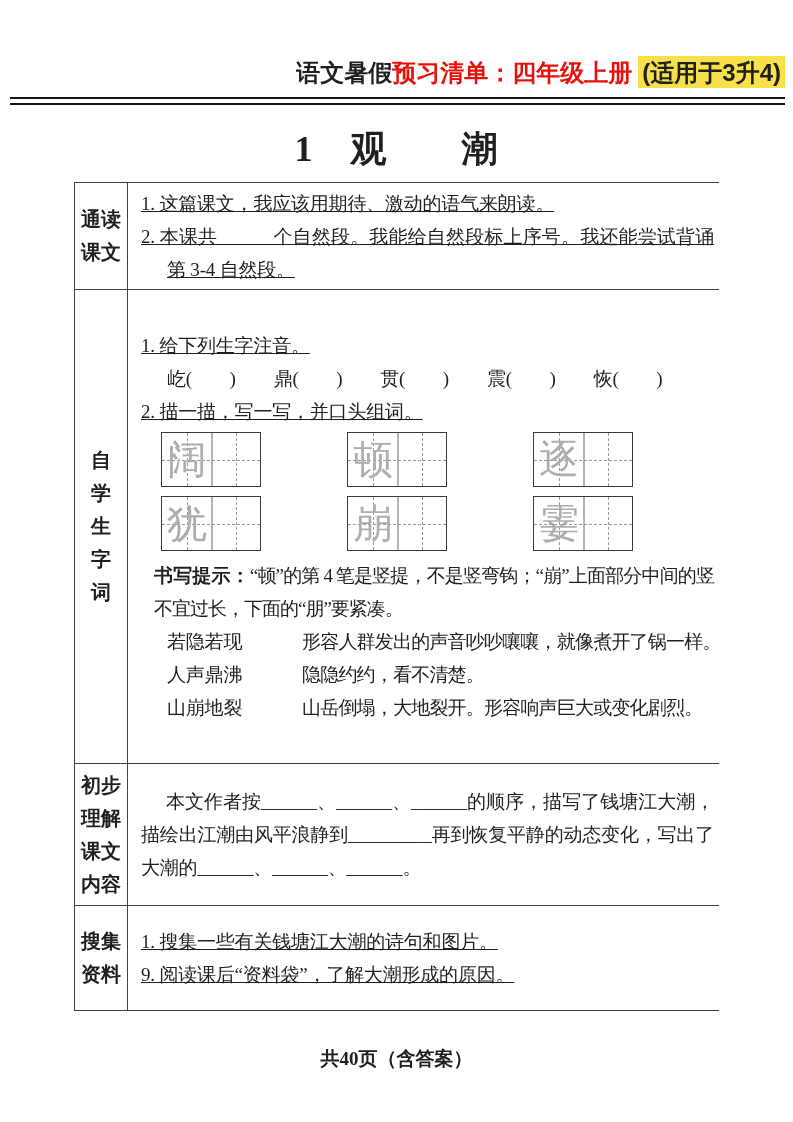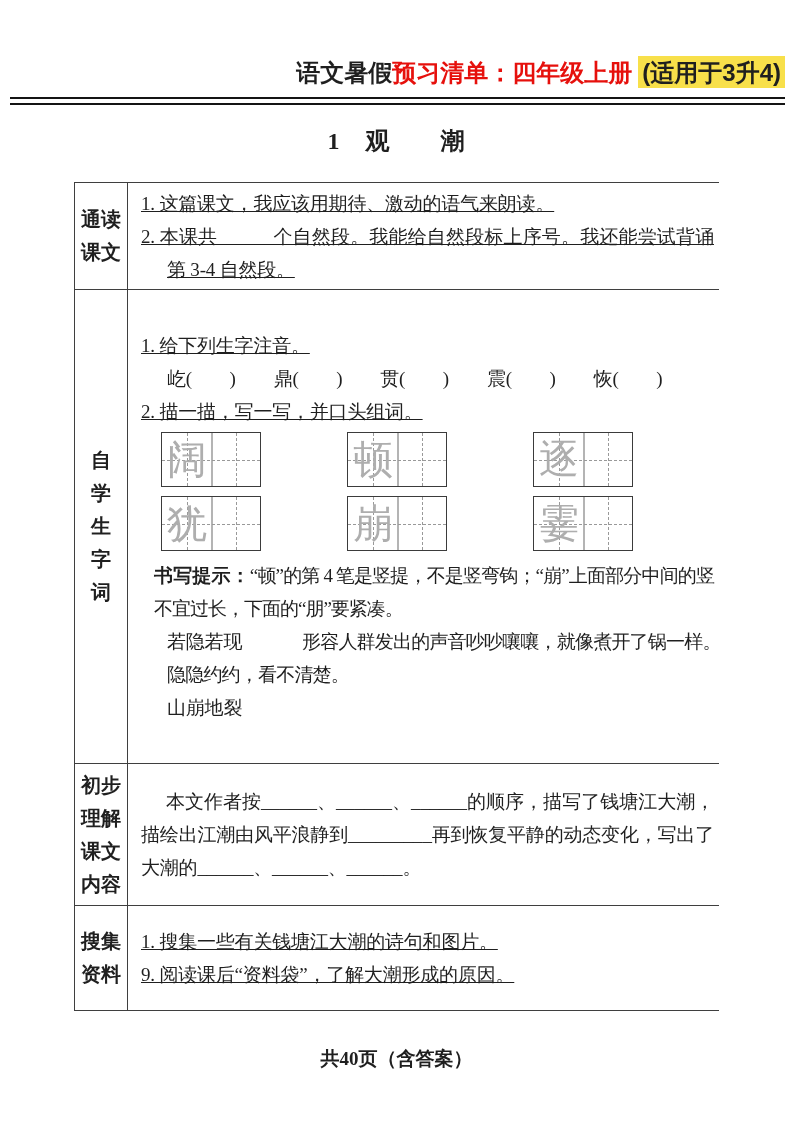"1 观 潮" .lesson-title { font-size: 24px -> 36px }
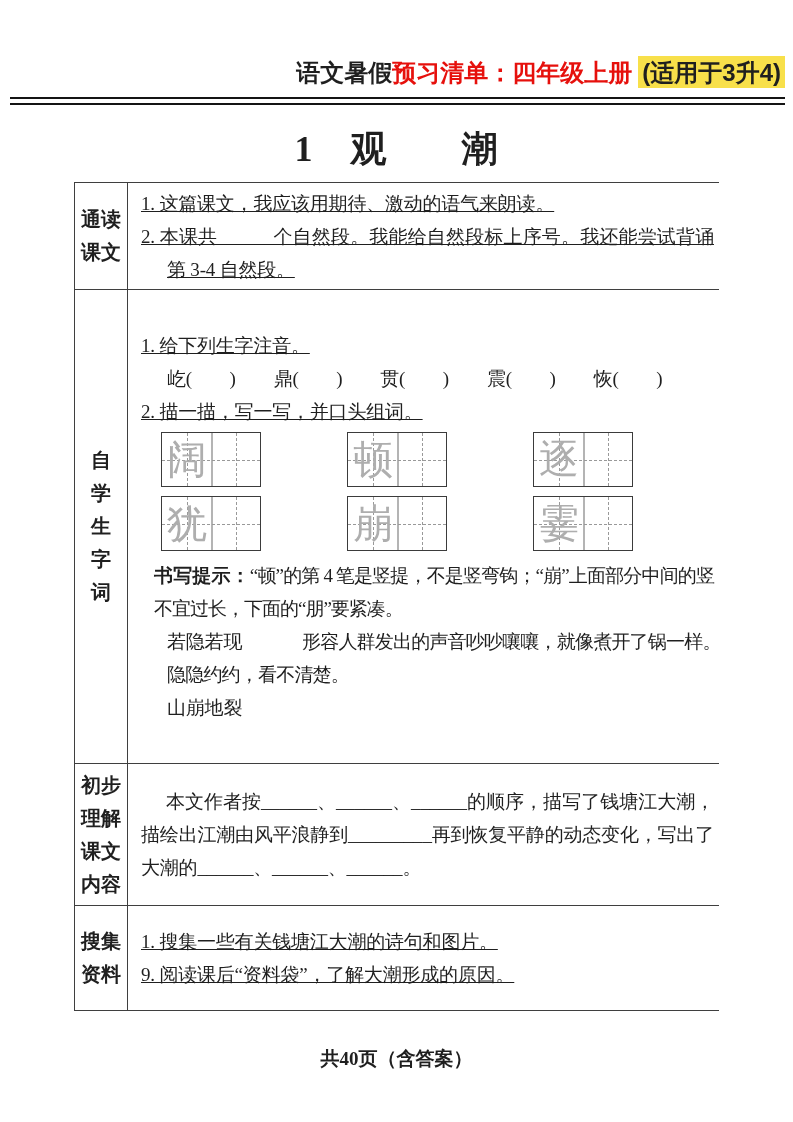"人声鼎沸" span.match-word { html: none -> <span>人声鼎沸</span> }
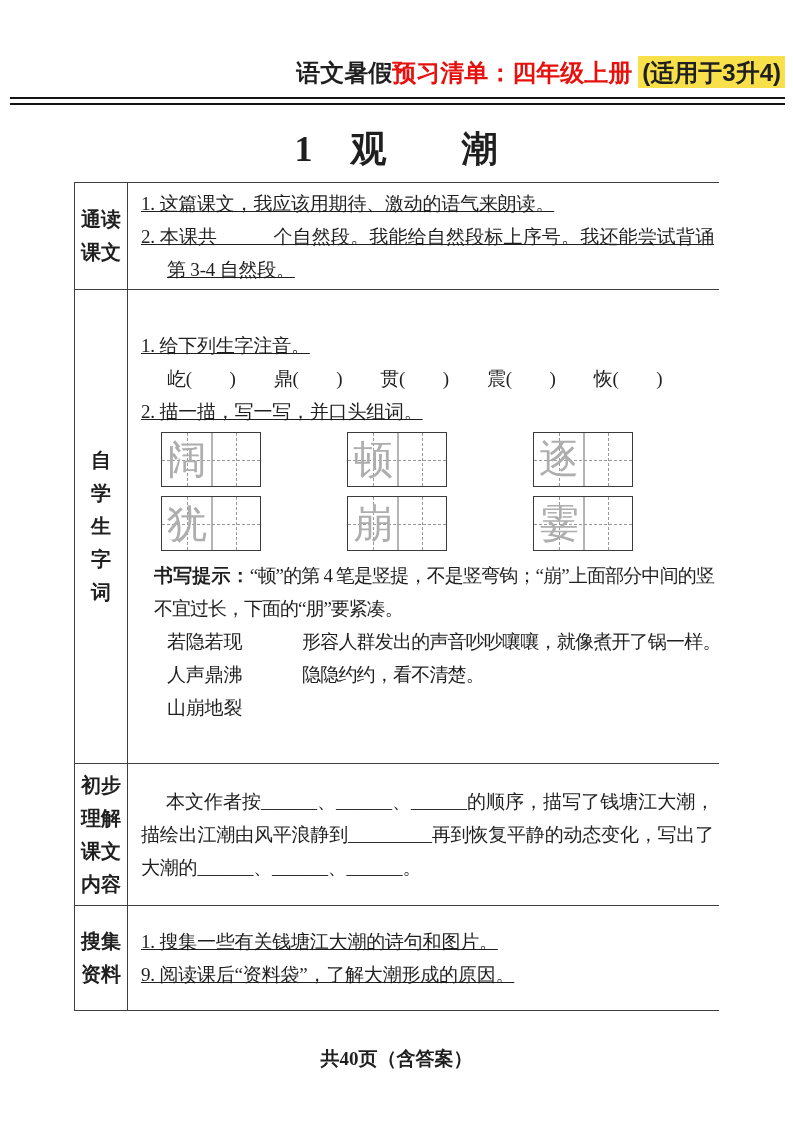"山岳倒塌，大地裂开。形容响声巨大或变化剧烈。" span.match-meaning { html: none -> <span>山岳倒塌，大地裂开。形容响声巨大或变化剧烈。</span> }
